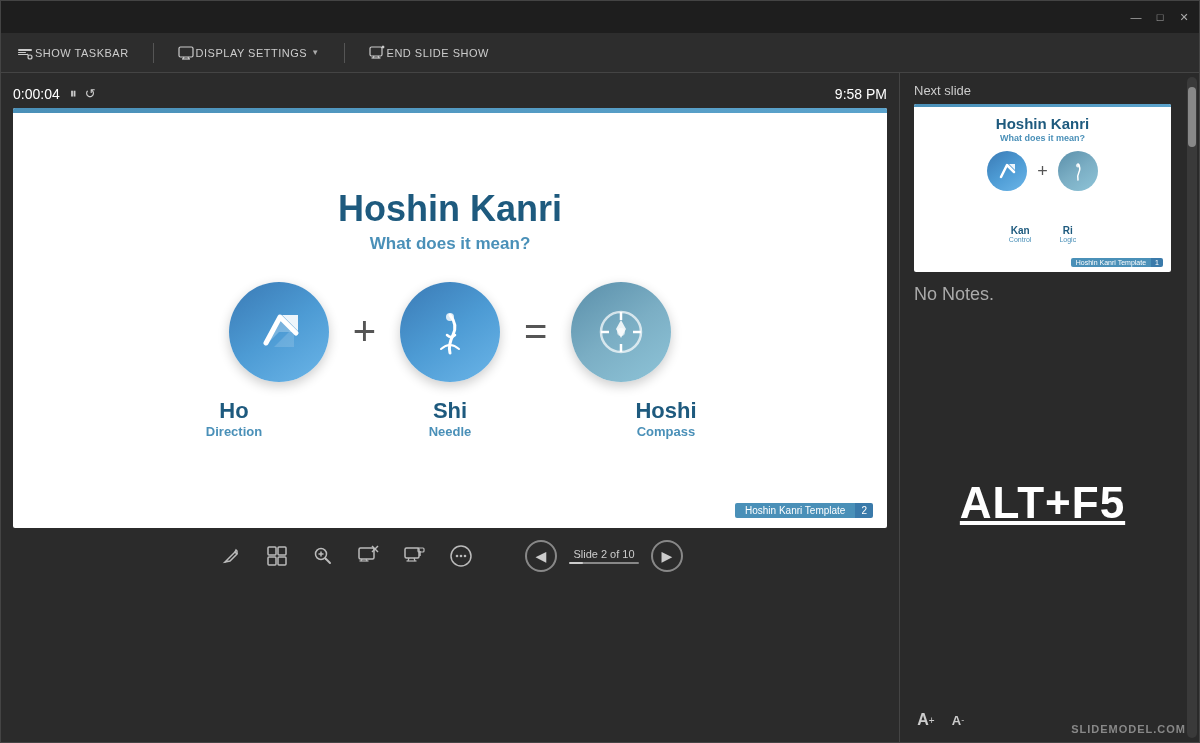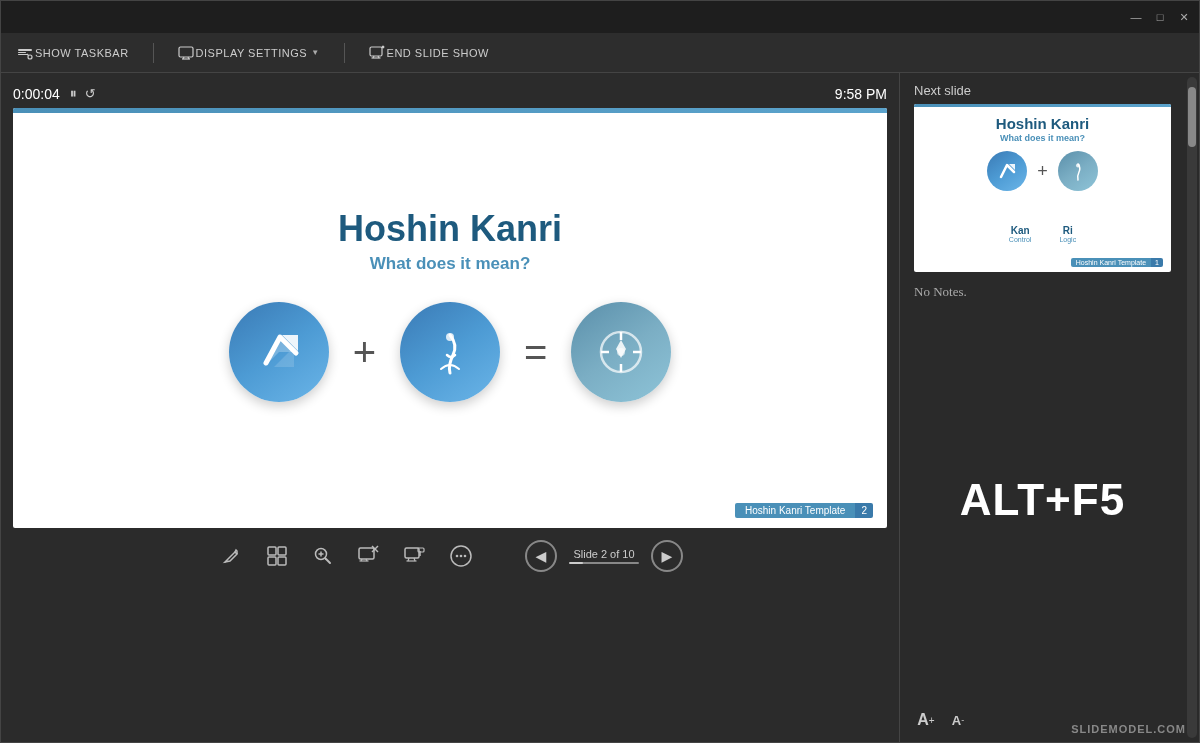"No Notes." .notes-text { font-family: Liberation Serif, serif -> none; font-size: 13px -> 18px }
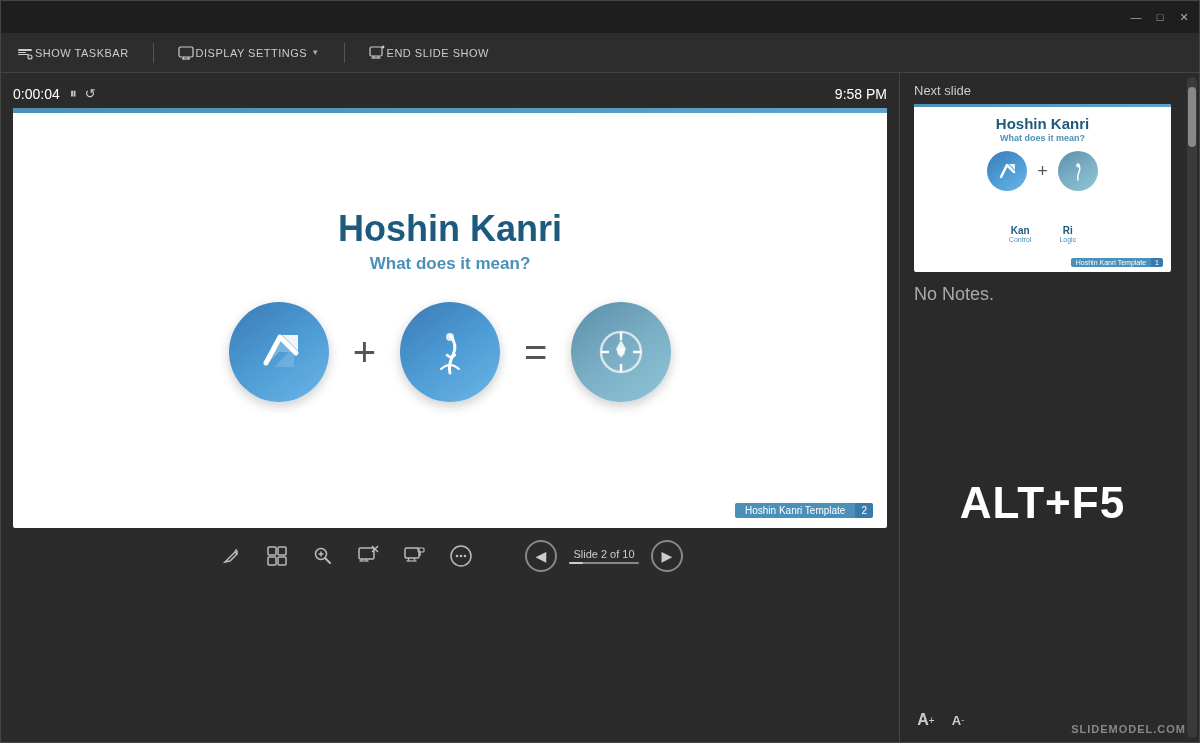"Ho" div.slide-labels-row { html: none -> <div> <div> <span>Ho</span> <span>Direction</span> </div> <div></div> <div> <span>Shi</span> <span>Needle</span> </div> <div></div> <div> <span>Hoshi</span> <span>Compass</span> </div> </div> }
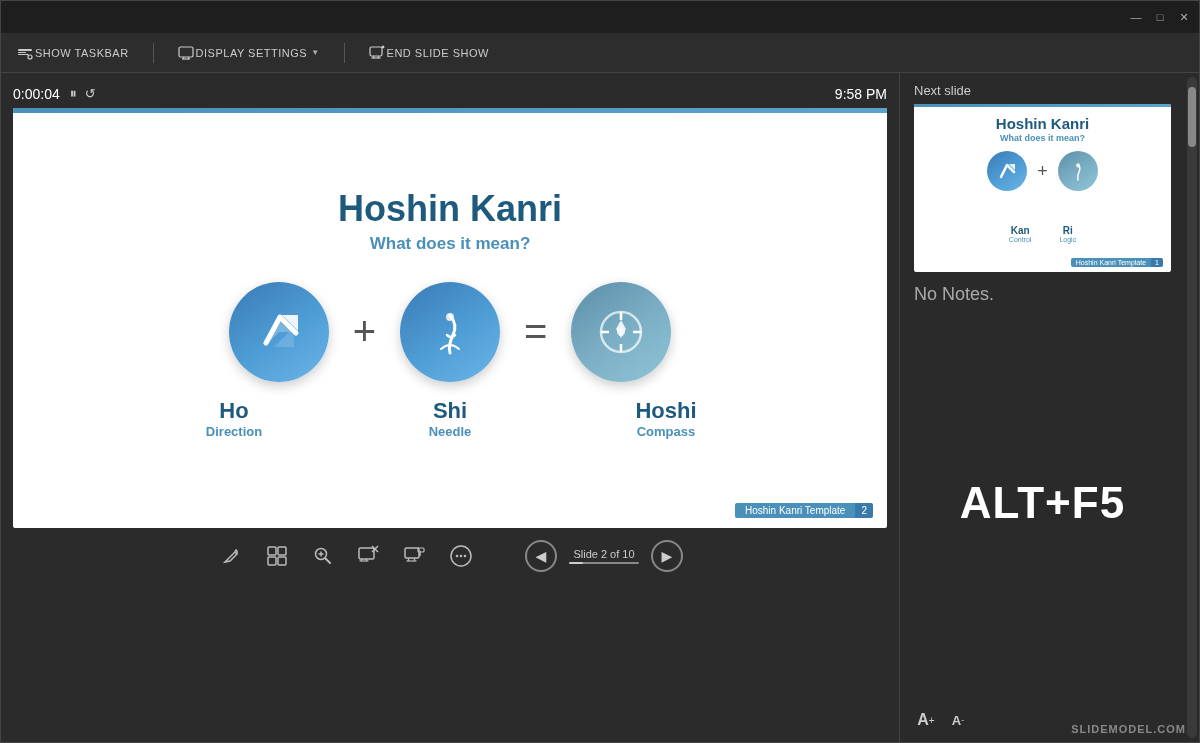"ALT+F5" .shortcut-display { text-decoration: none -> underline }
